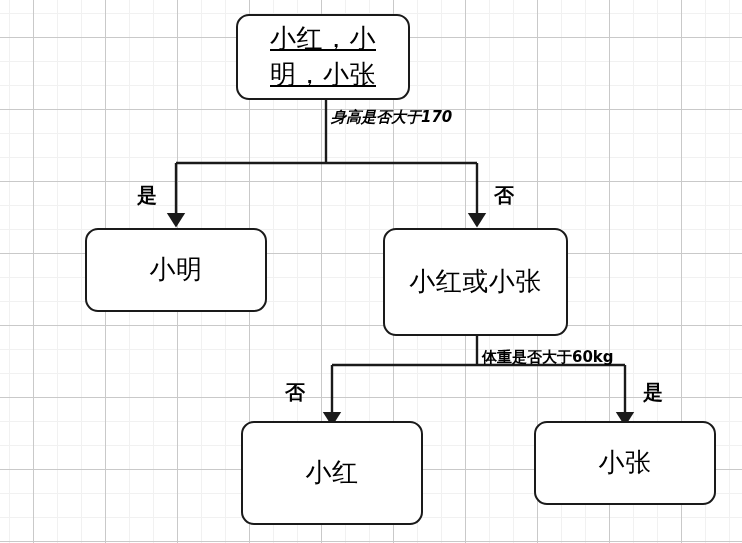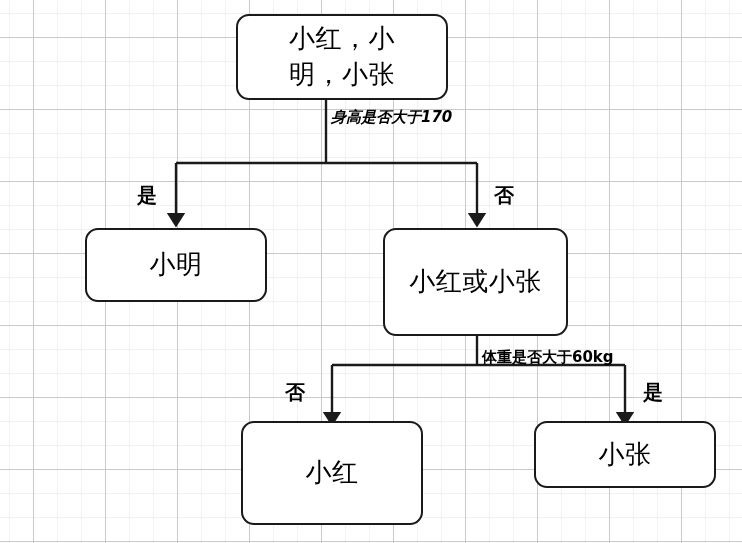"小红，小" div.node { text-decoration: none -> underline; width: 212px -> 174px }
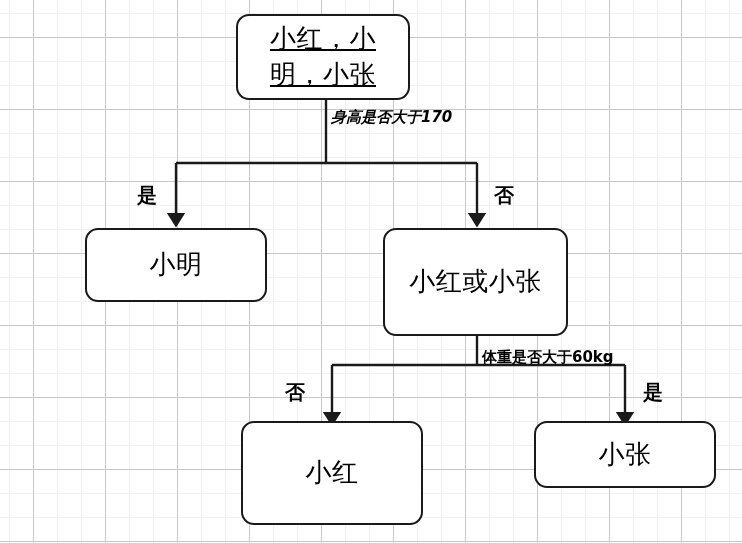"小明" div.node { height: 74px -> 84px }
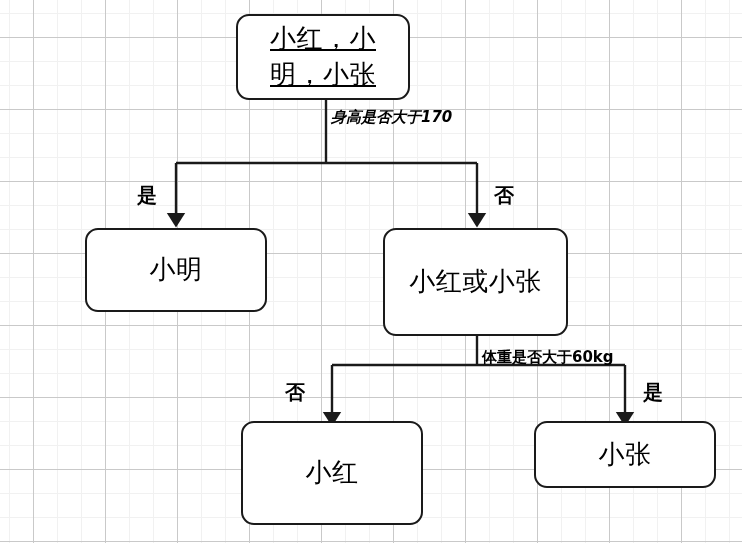"小张" div.node { height: 67px -> 84px }
